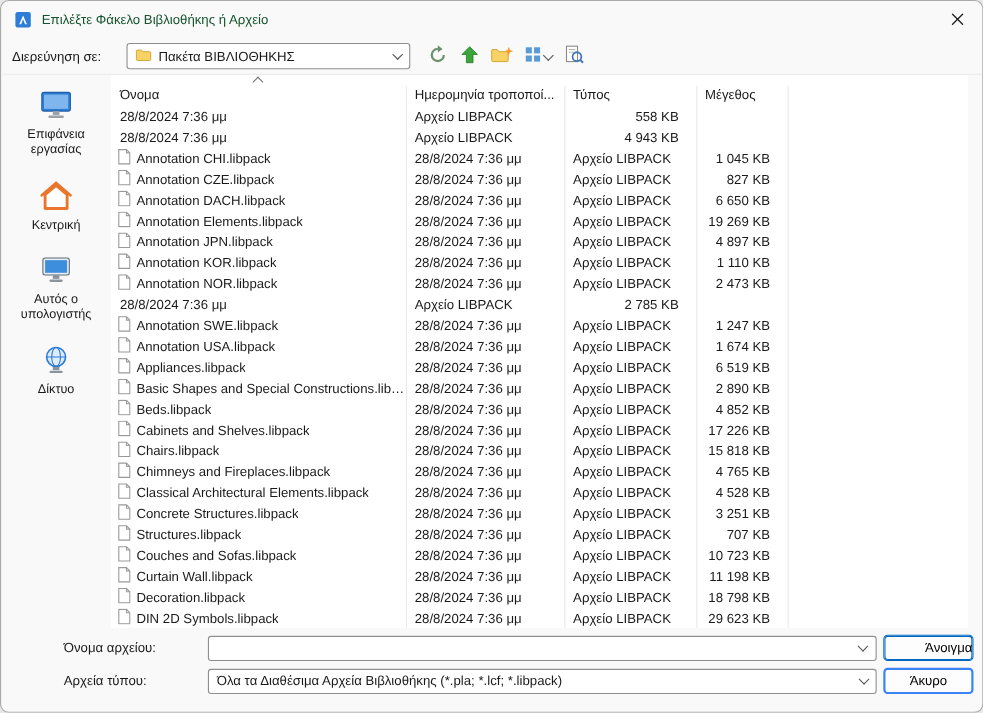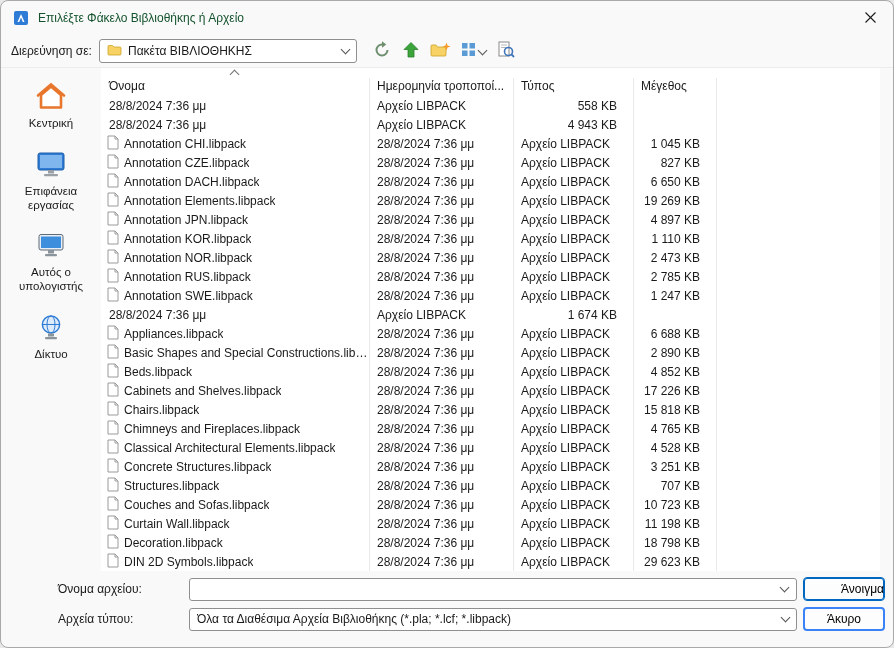"Πακέτα ΒΙΒΛΙΟΘΗΚΗΣ" .lookin { margin-left: none -> 16px }
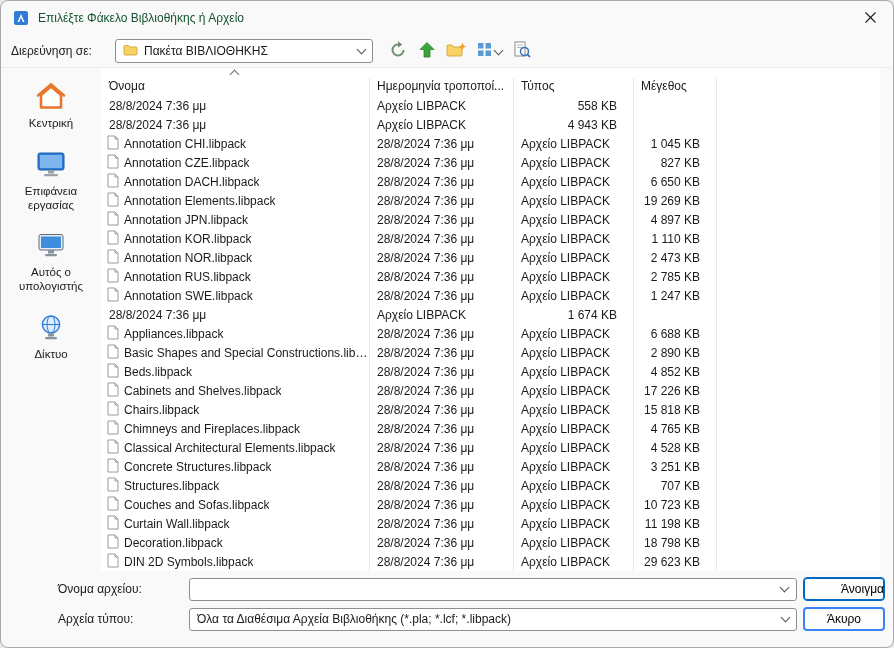"Κεντρική" div.side-item { order: before "Επιφάνεια εργασίας" -> after "Επιφάνεια εργασίας" }
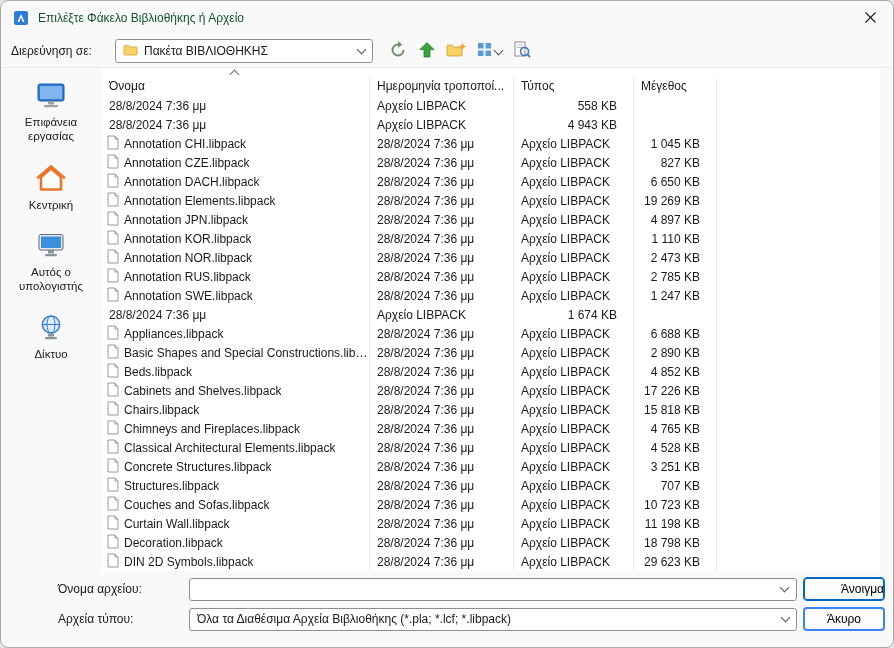"Annotation RUS.libpack" div.cell { html: <div> <span> <svg> <path></path> <path></path> </svg> </span> <span>Annotation RUS.libpack</span> </div> -> none }
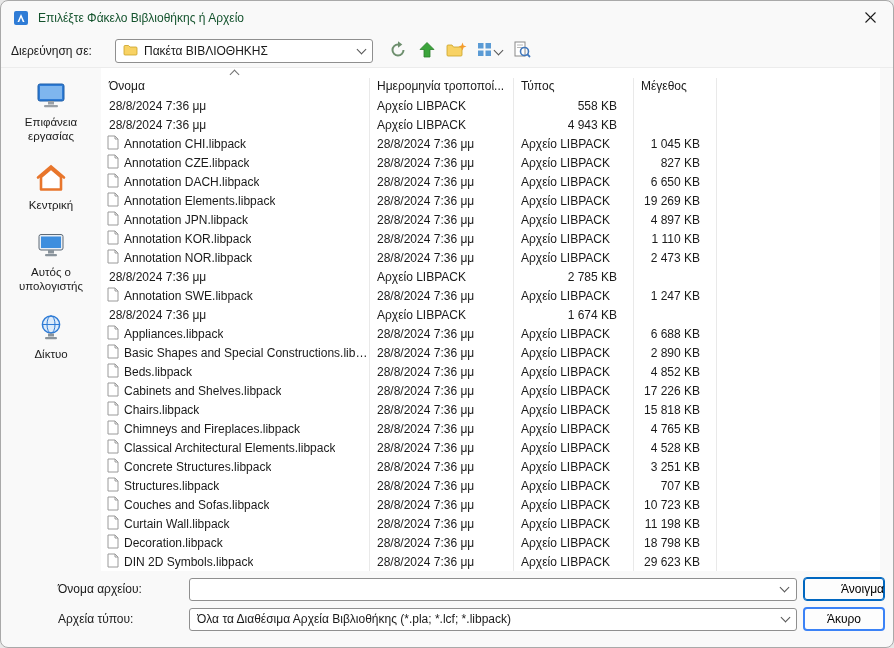"Annotation USA.libpack" div.cell { html: none -> <div> <span> <svg> <path></path> <path></path> </svg> </span> <span>Annotation USA.libpack</span> </div> }
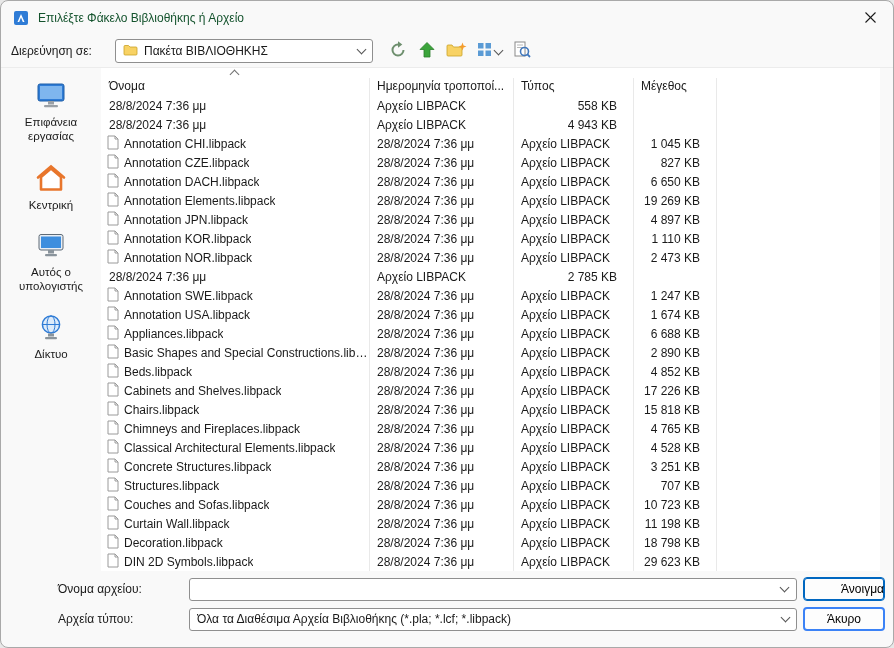"6 688 KB" div.cell { text: 6 688 -> 6 519 }
